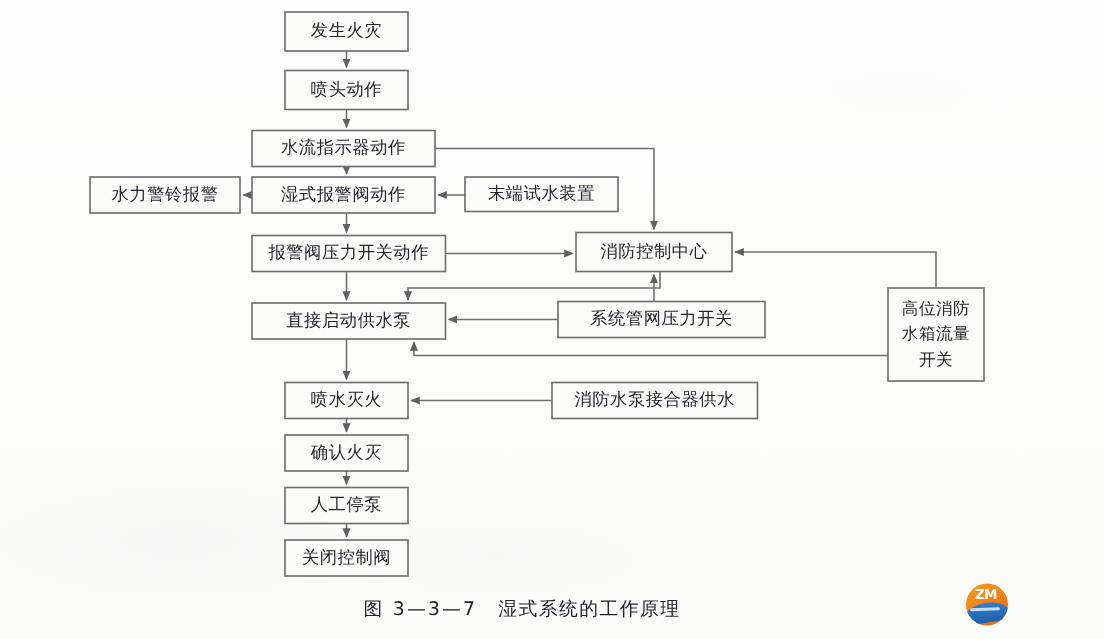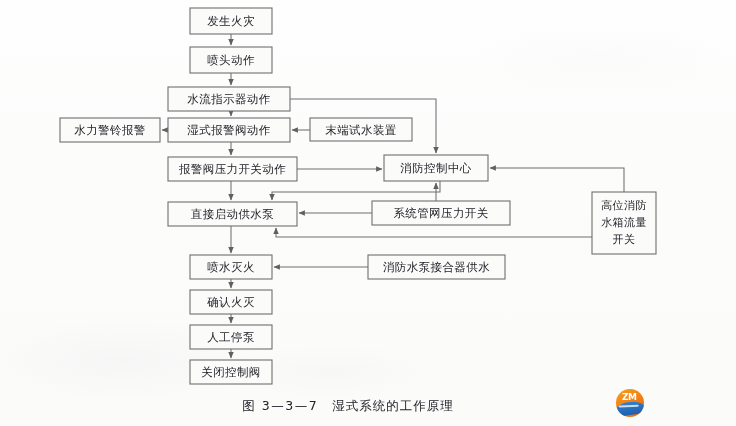"ZM" .wm-badge { margin-left: none -> 28px }
